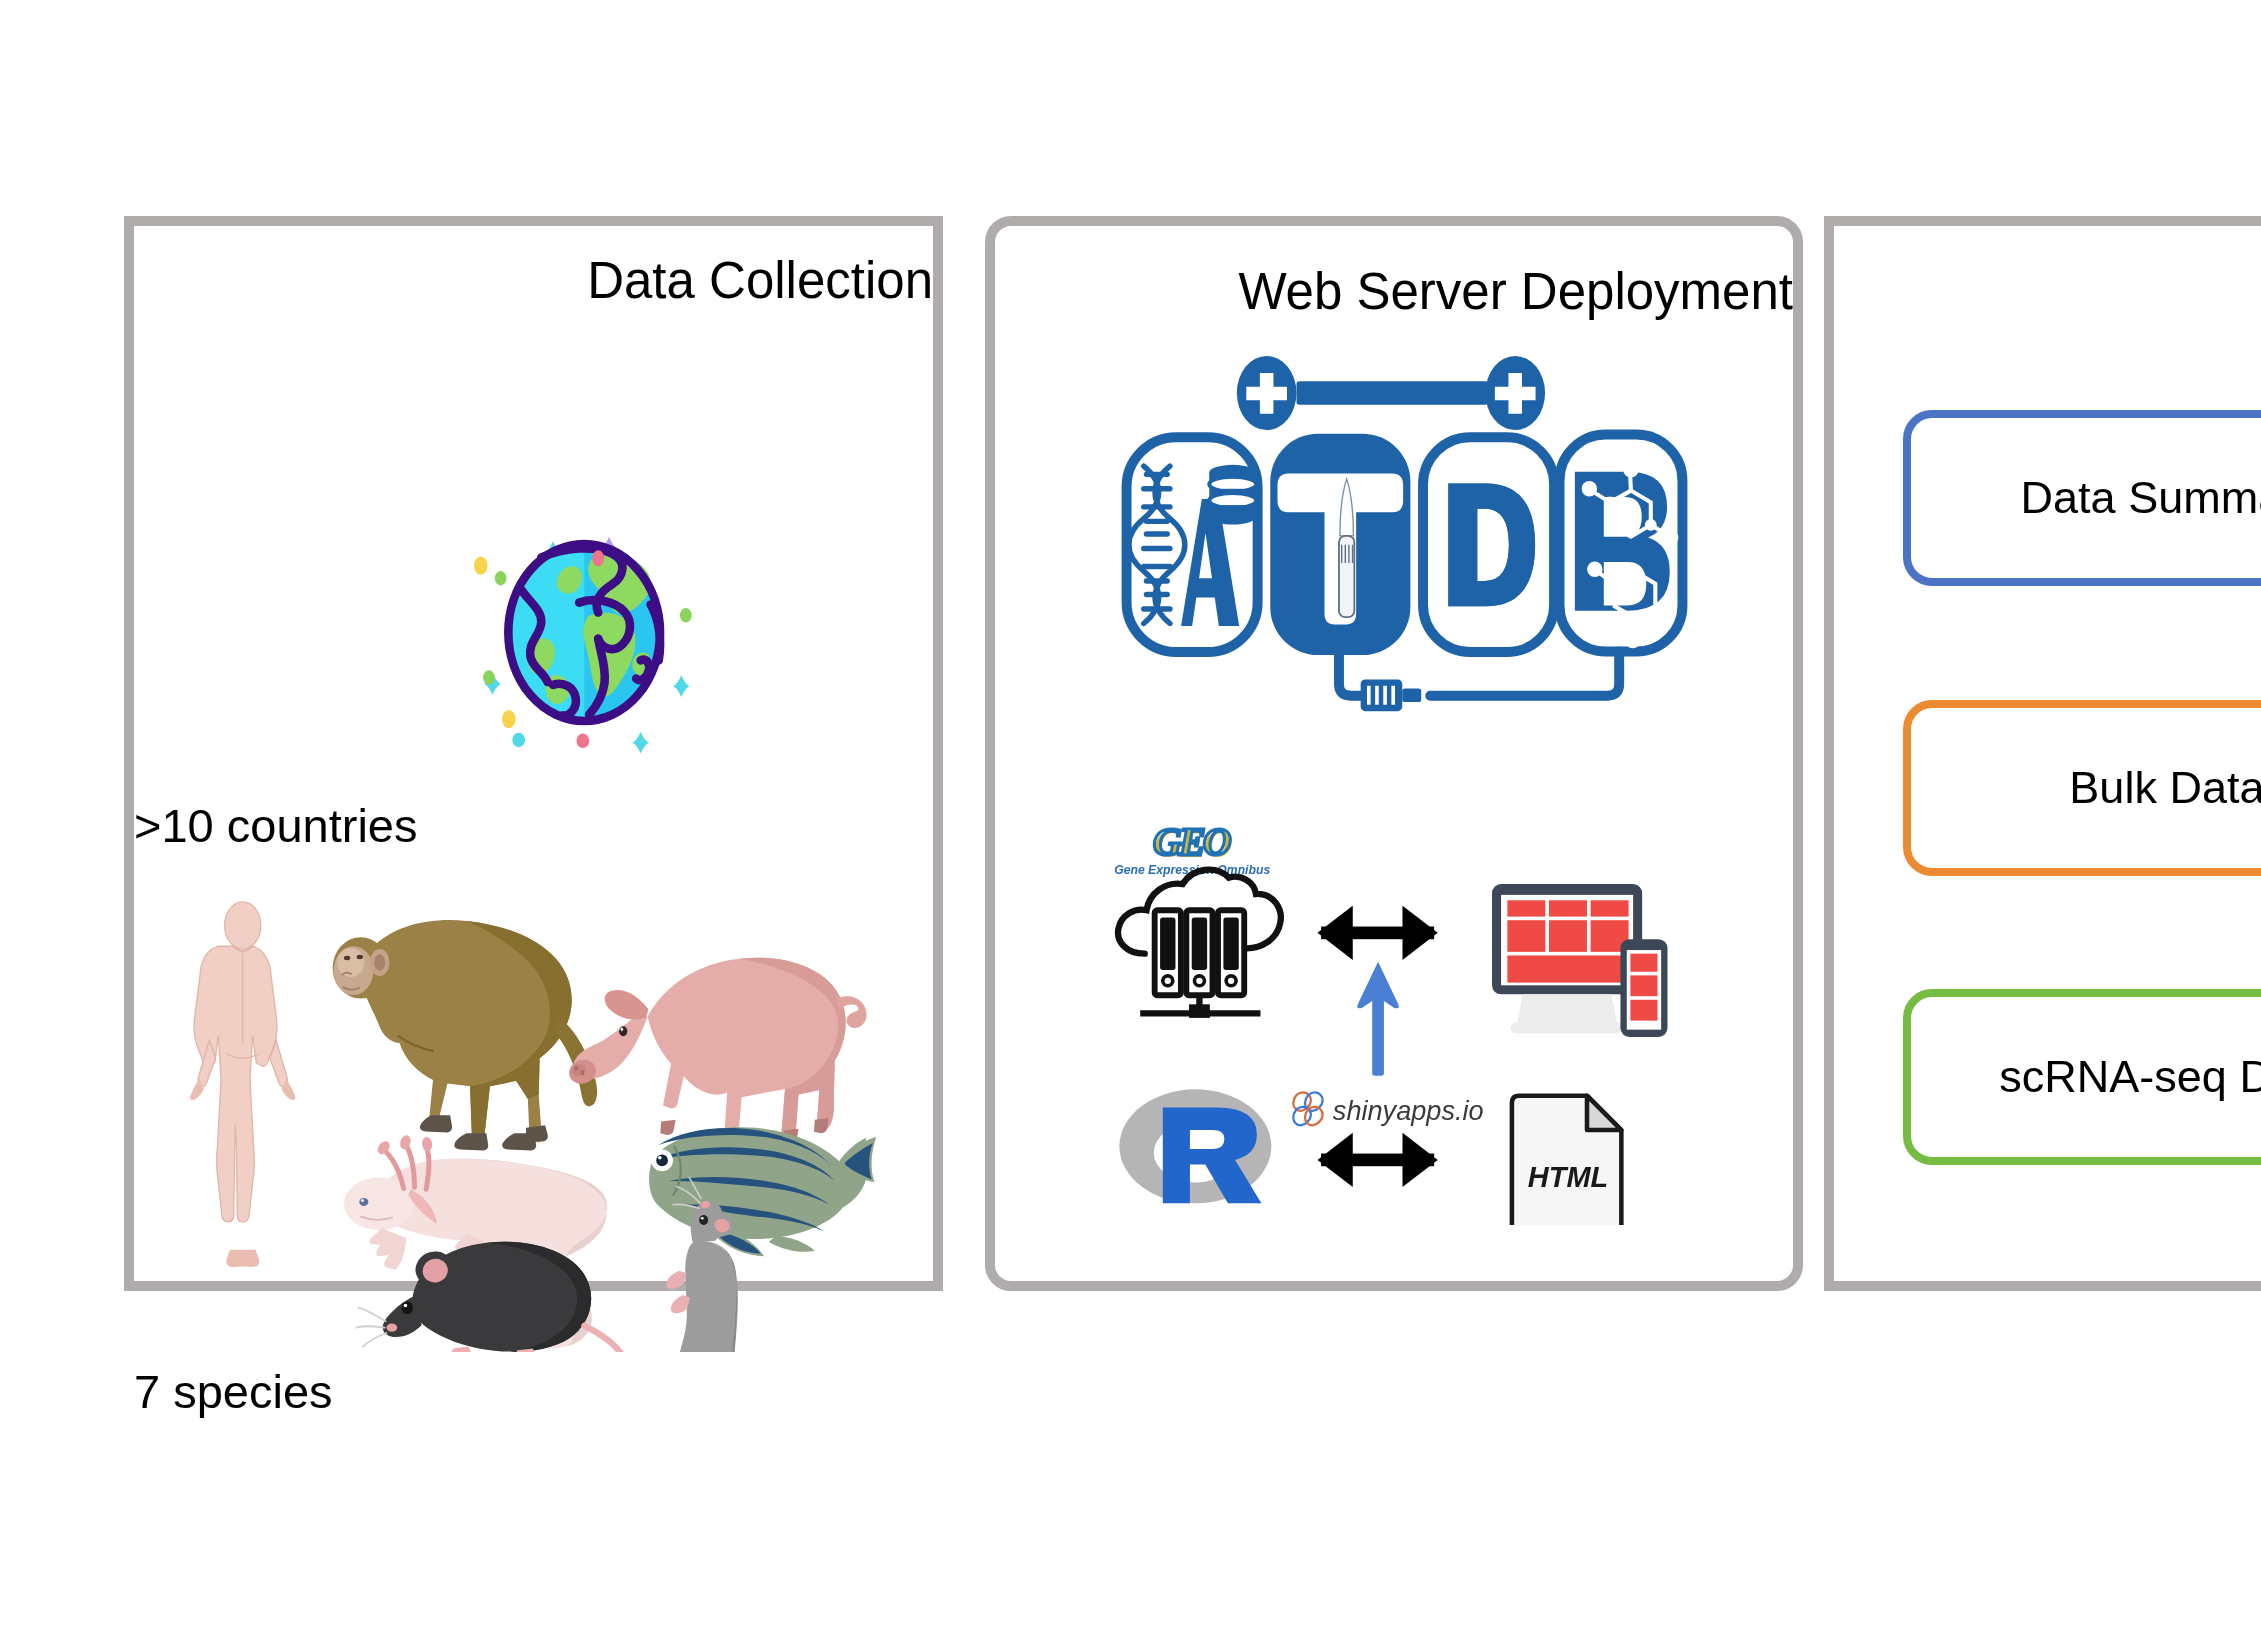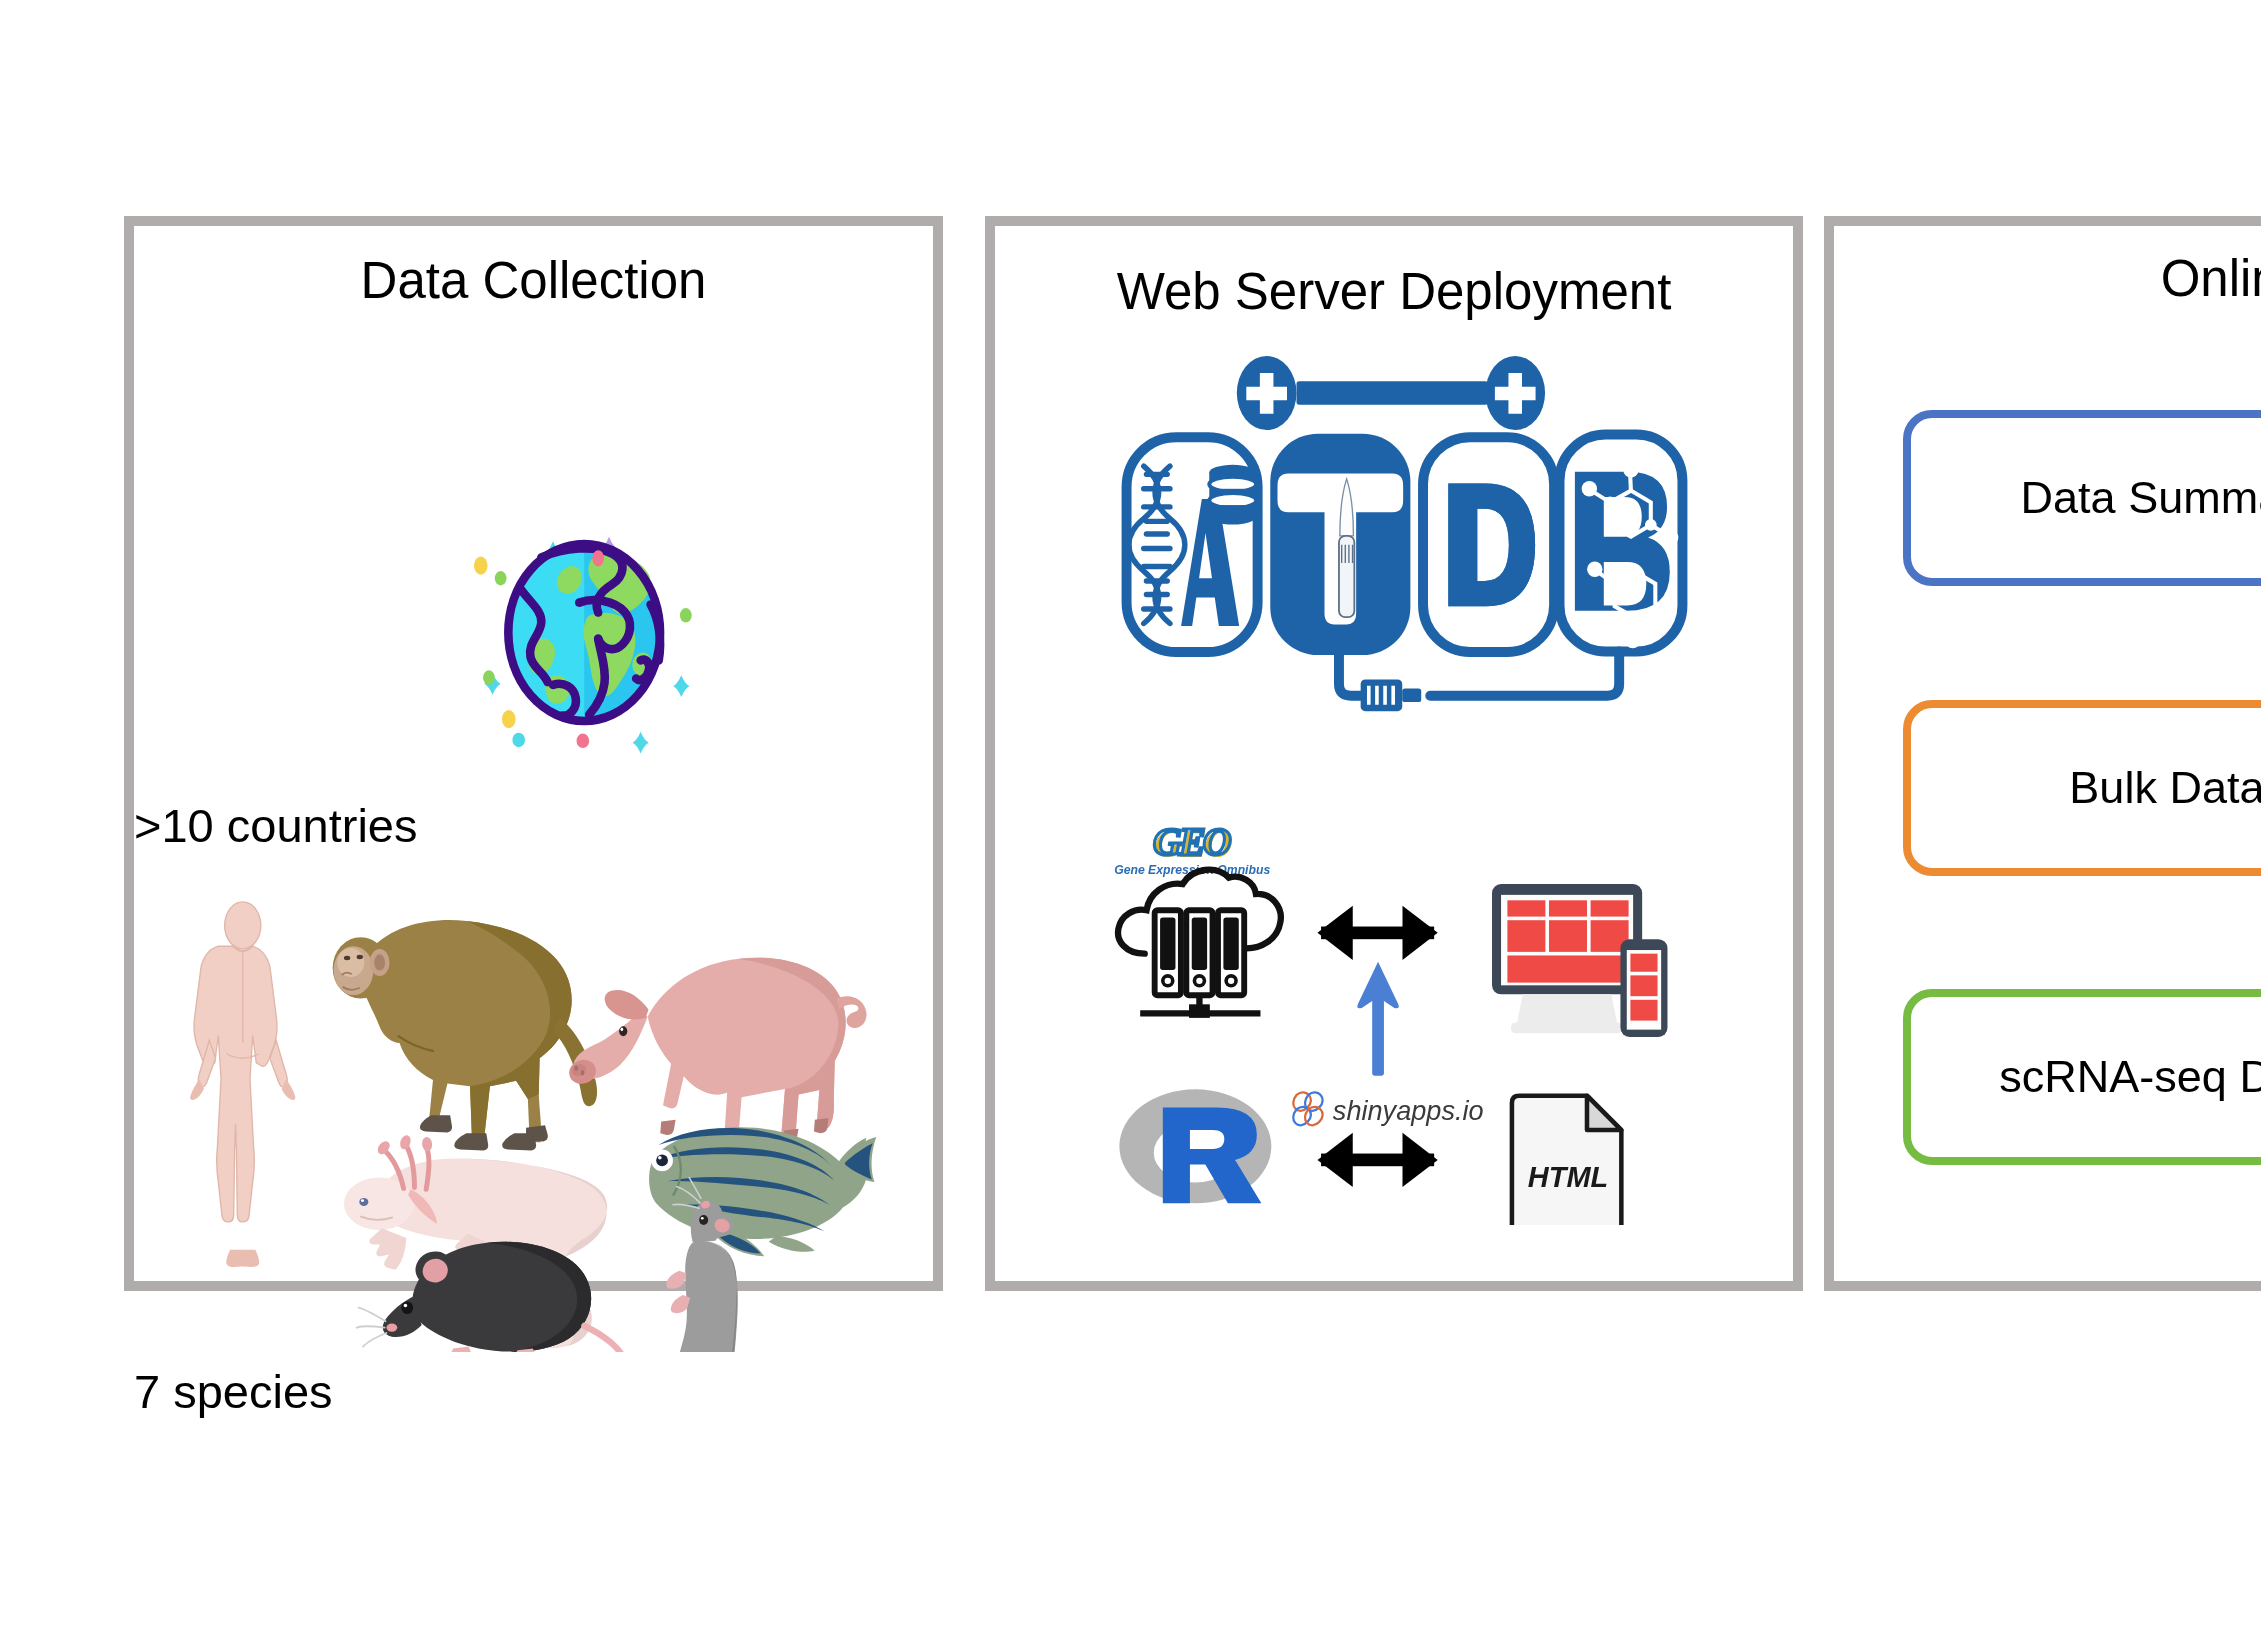"Data Collection" .panel-title { text-align: center -> right }
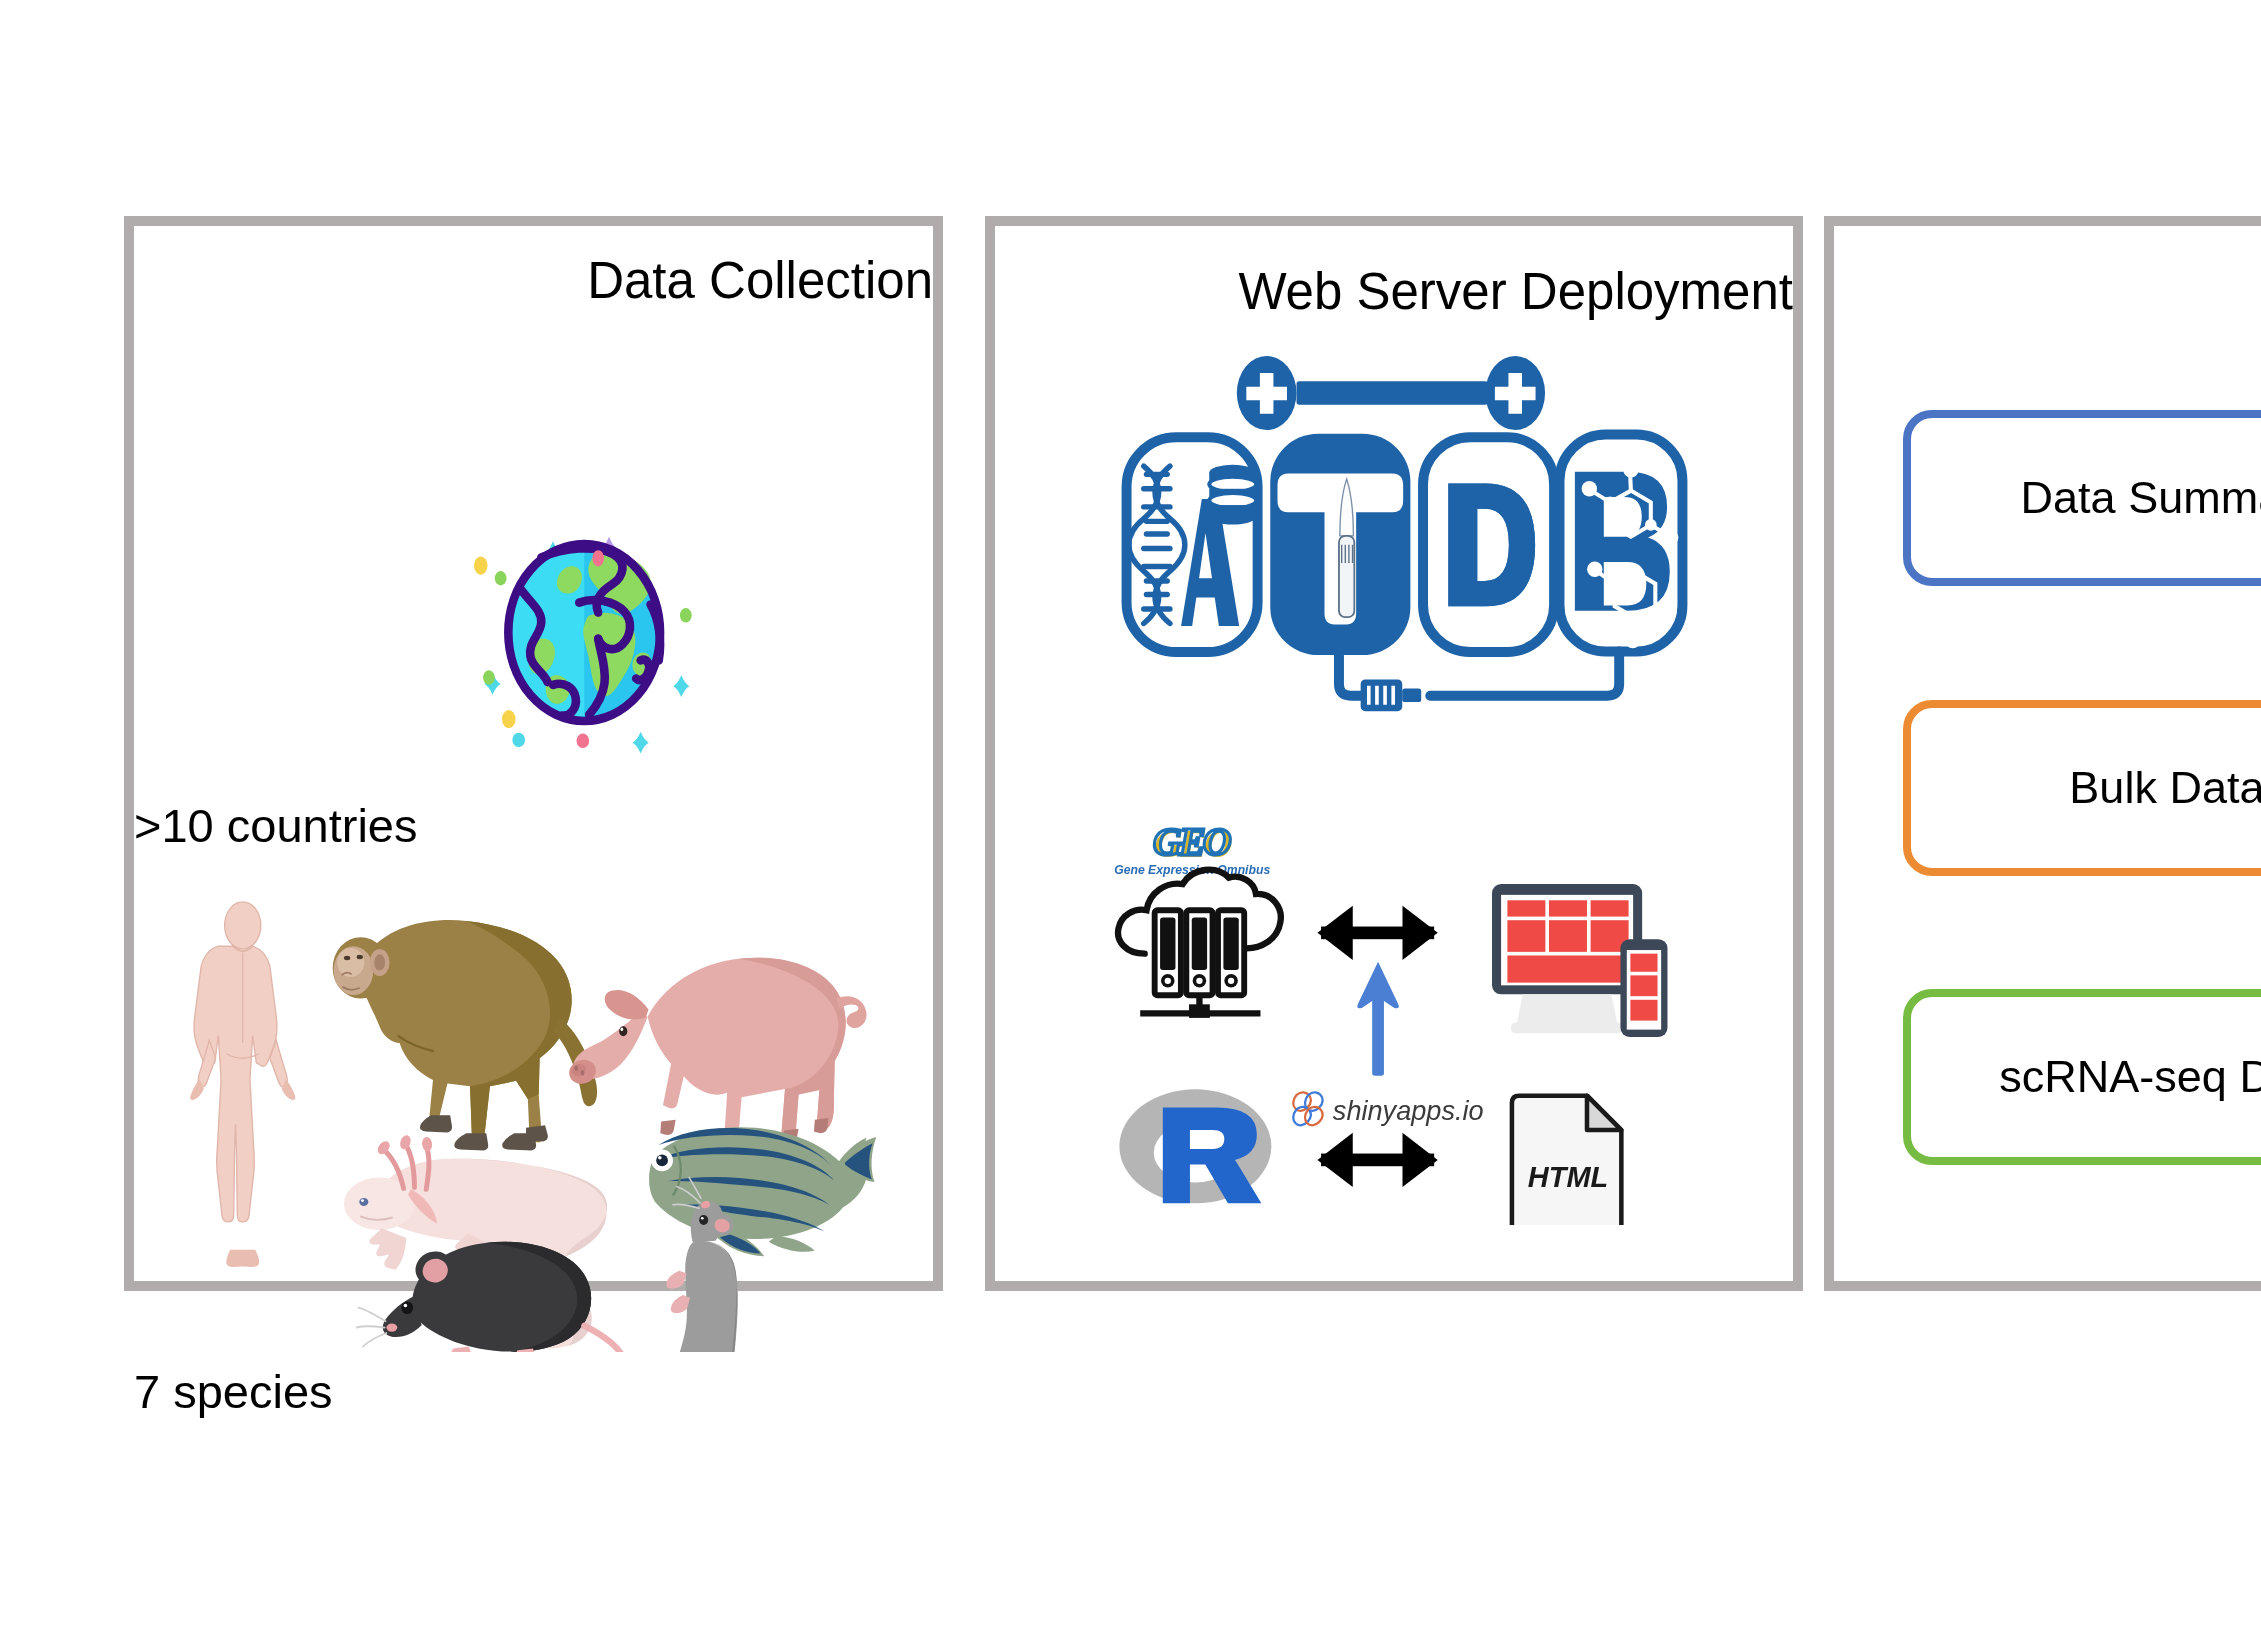"Web Server Deployment" #panel-web-server { border-radius: none -> 26px }
